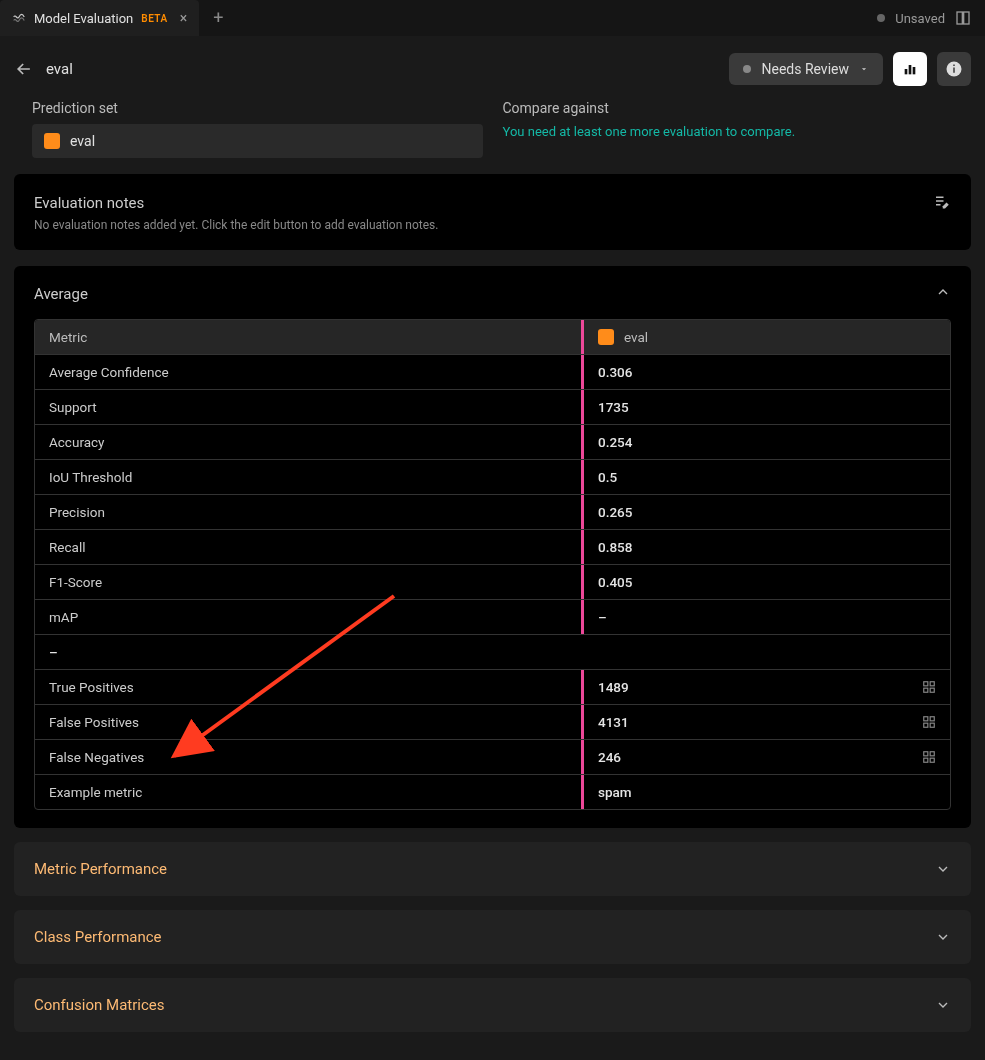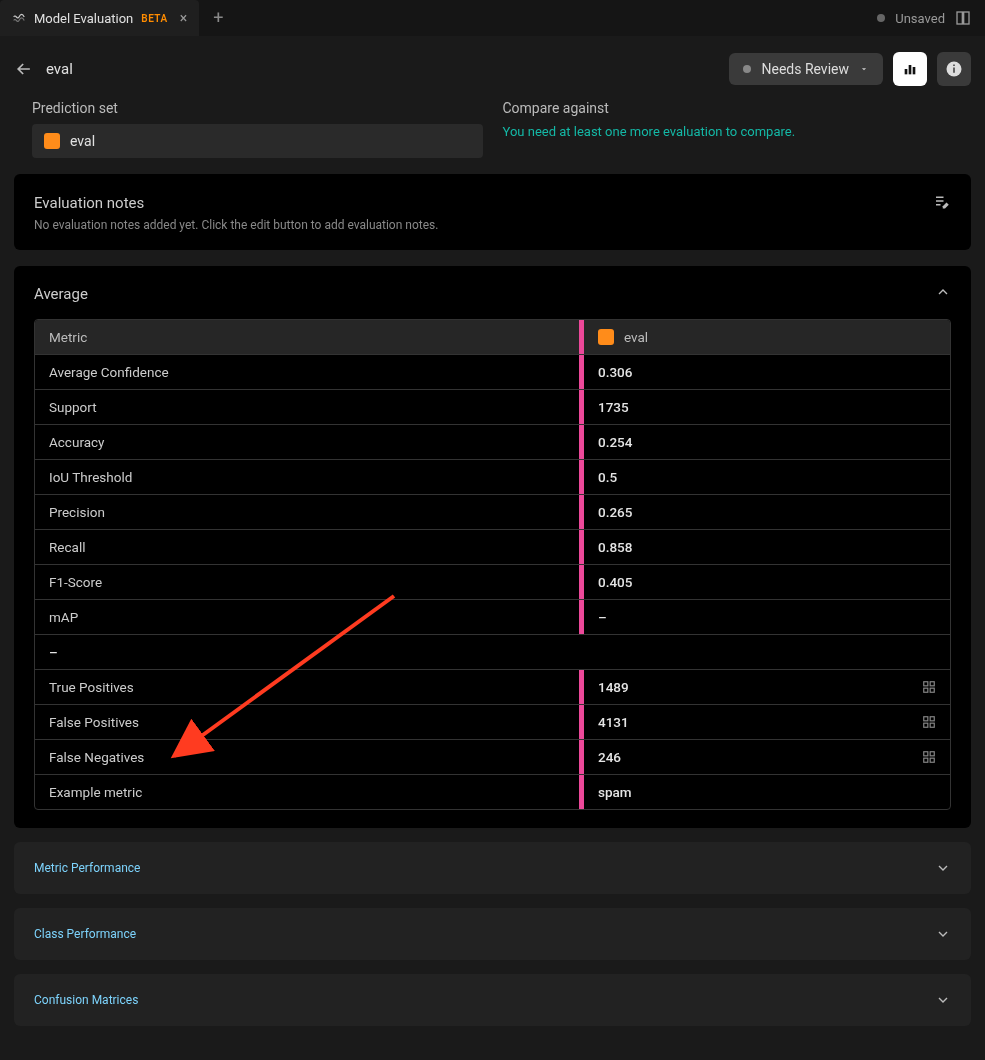"Metric" .tcell.left { border-right: 5px solid #ec4899 -> 3px solid #ec4899 }
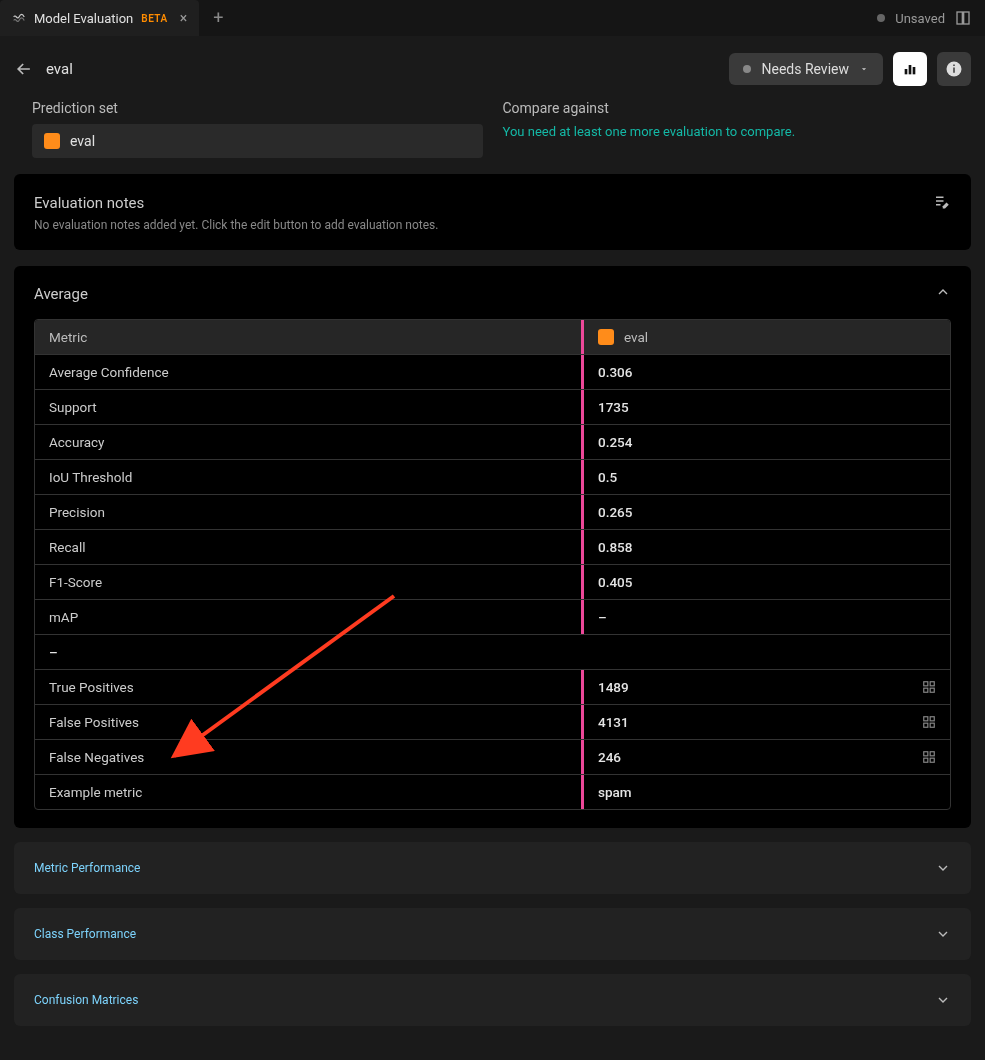"Metric Performance" .collapsible .title { color: #7dd3fc -> #fdba74; font-size: 12px -> 15px }
